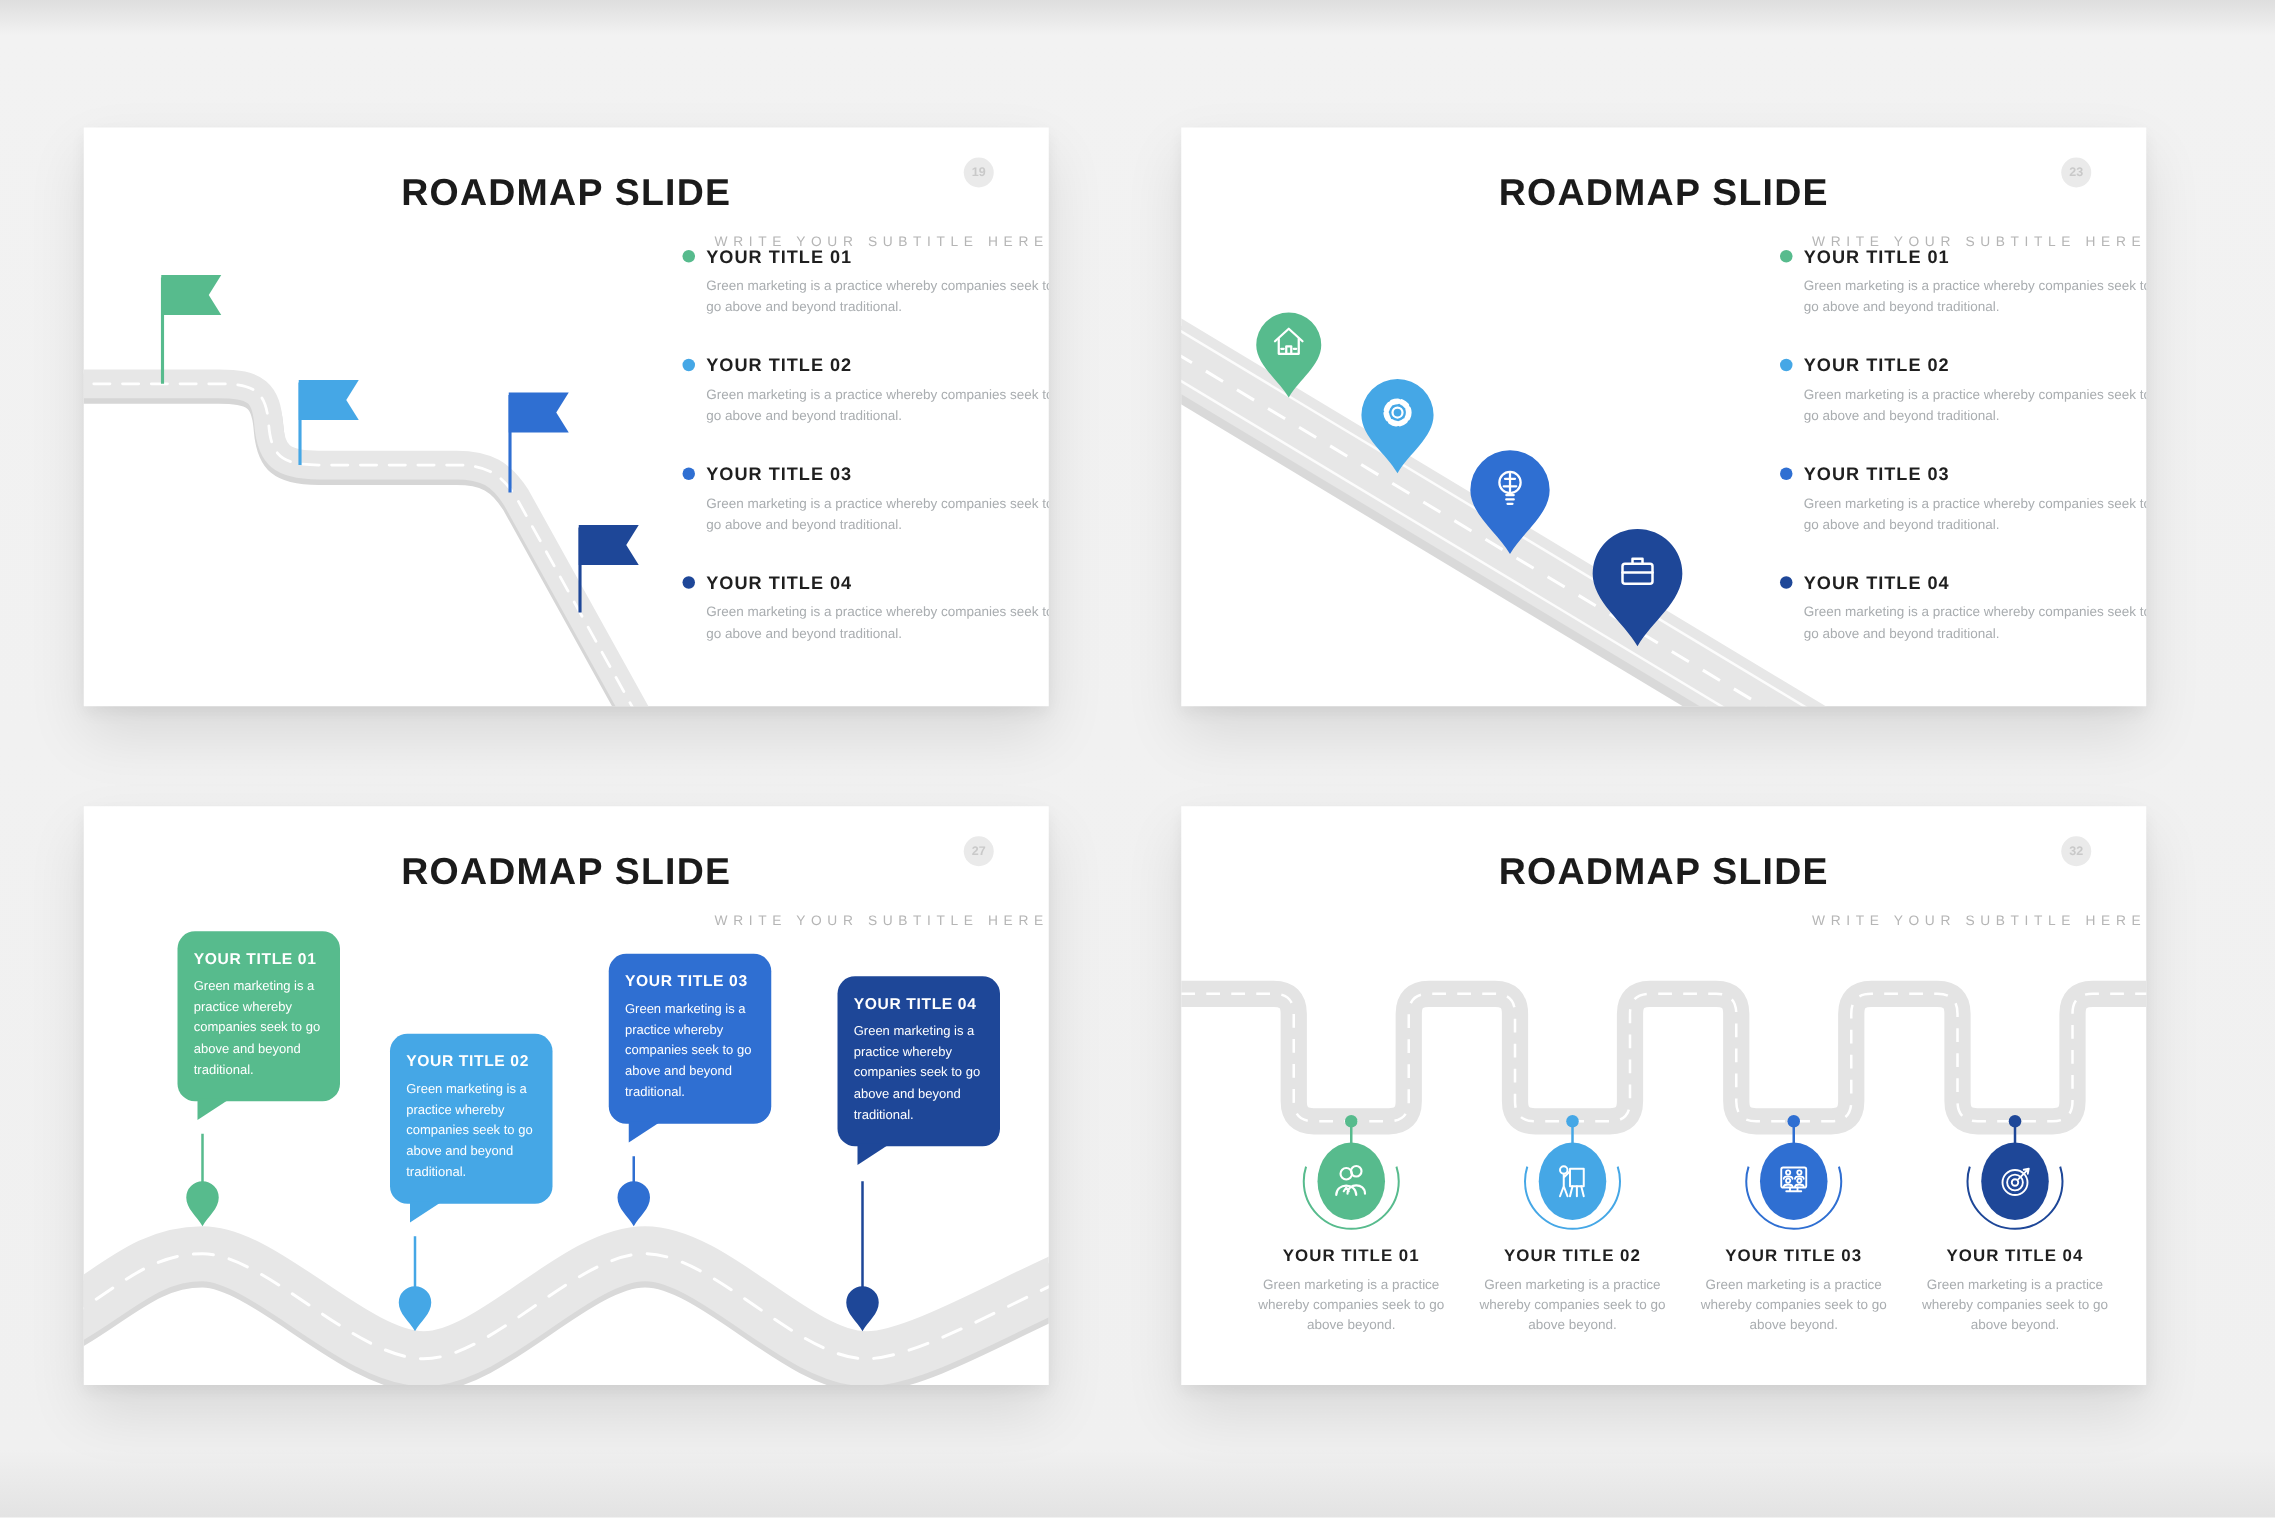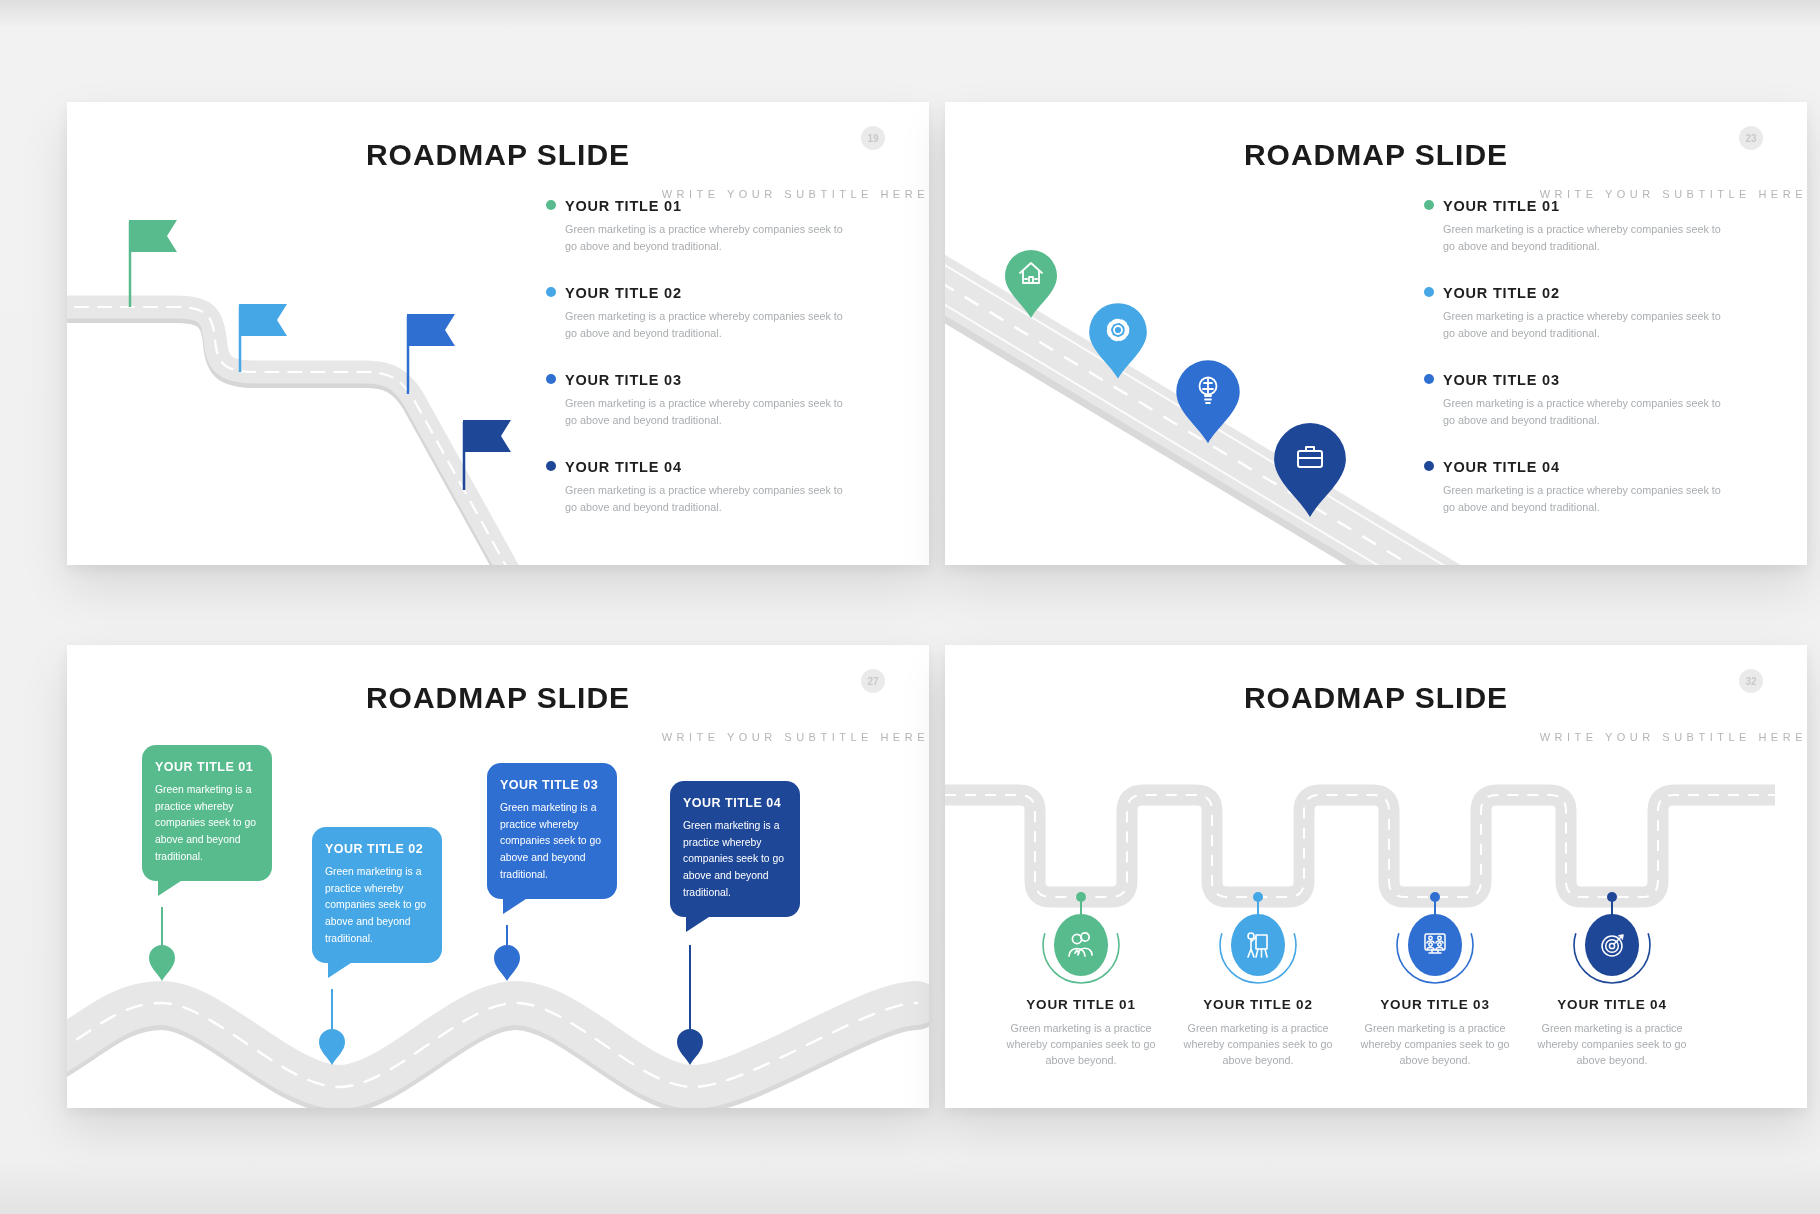"ROADMAP SLIDE" .slide { width: 862px -> 772px }
